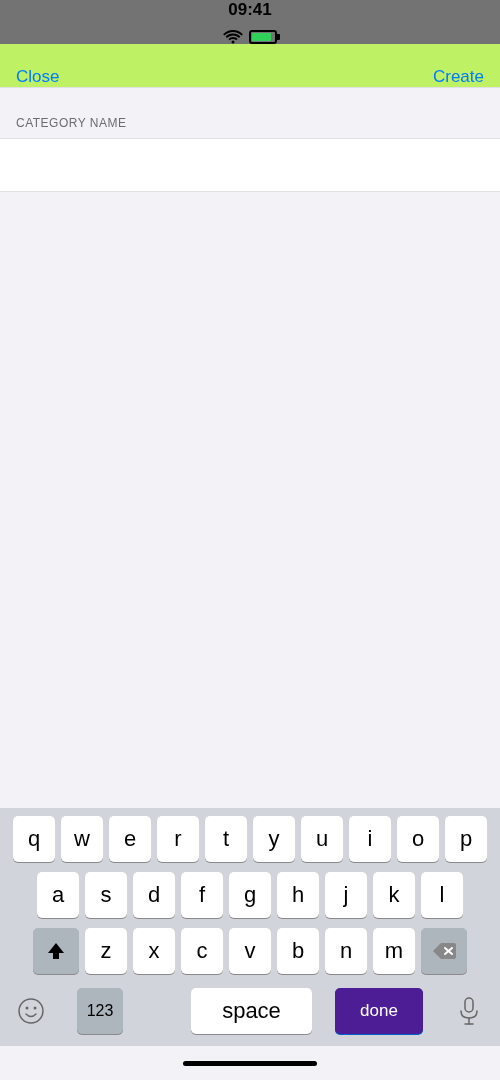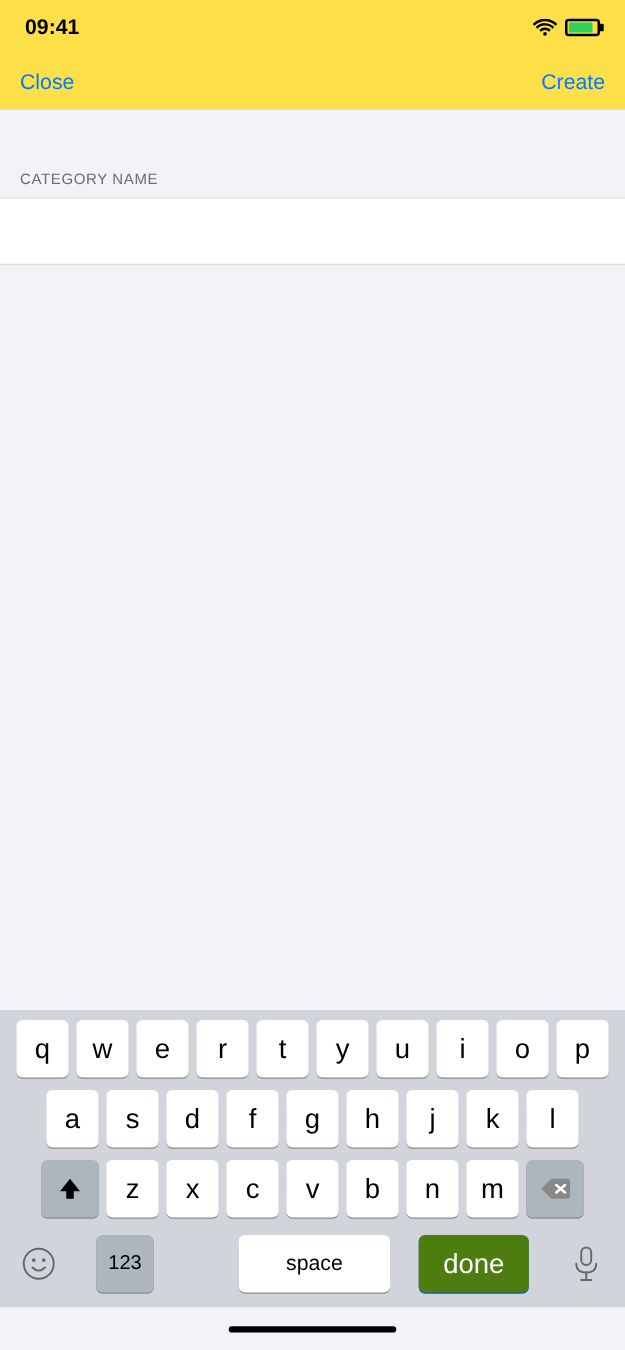"09:41" .status-bar { background: #fde047 -> #737373; flex-direction: none -> column }
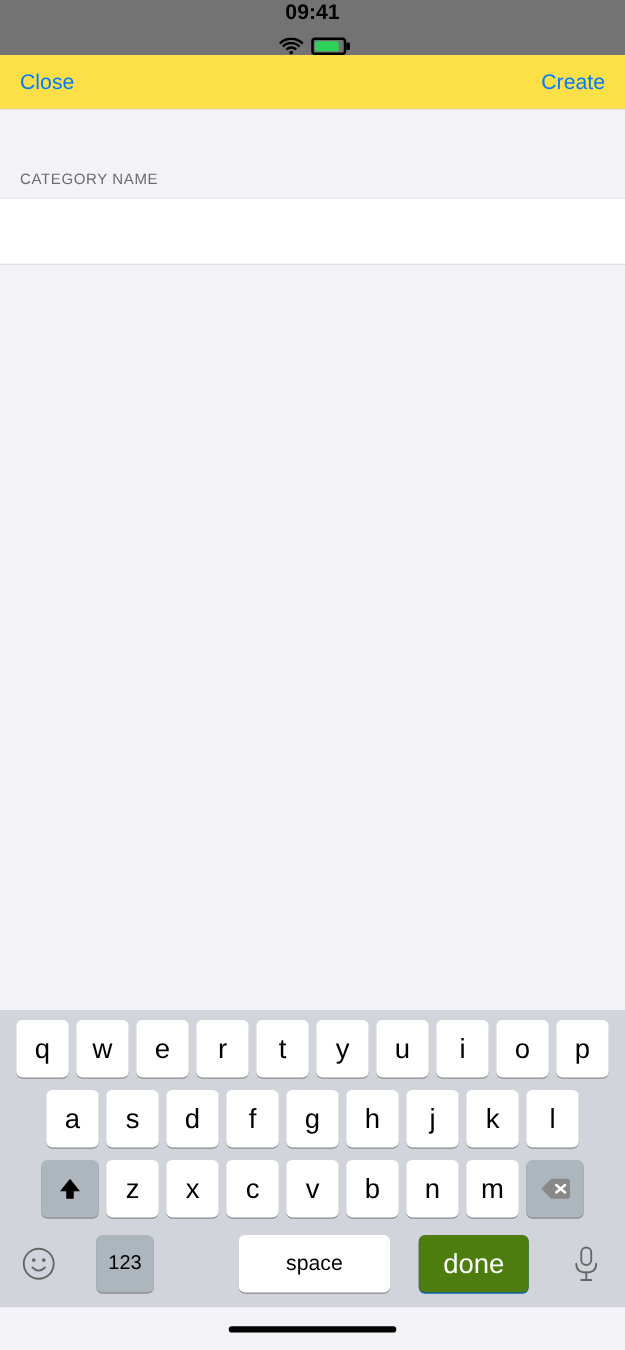"Close" .nav-bar { align-items: center -> flex-end; background: #fde047 -> #bef264 }
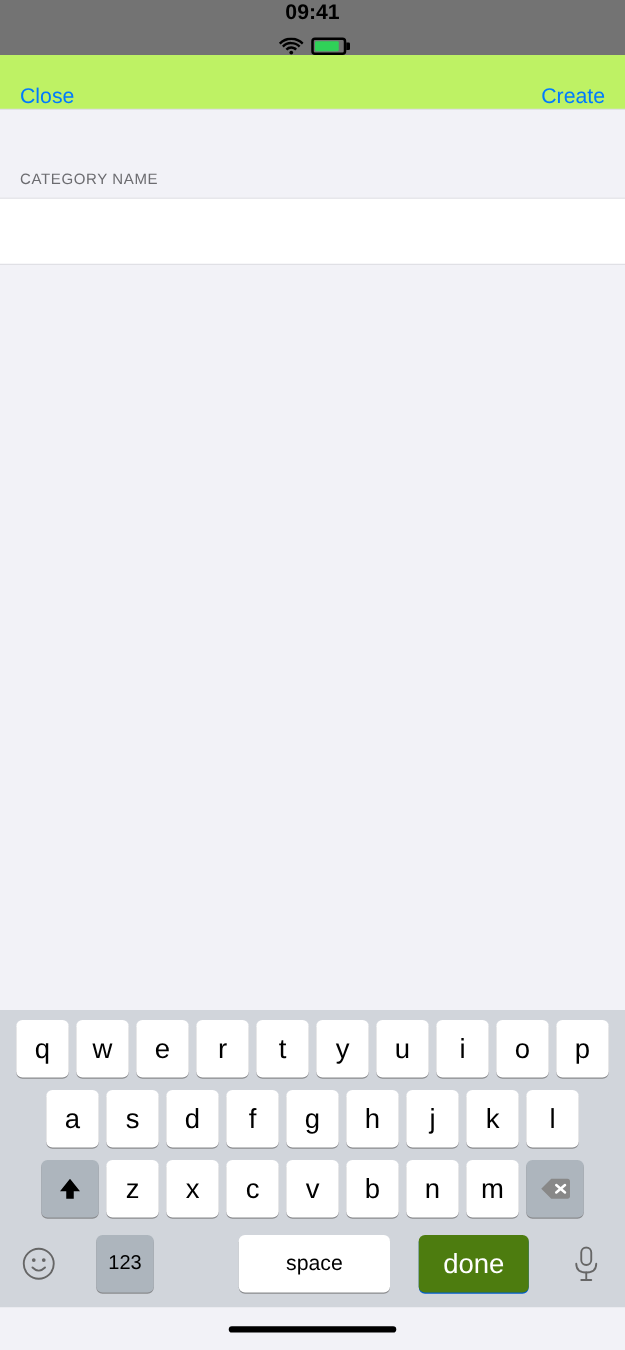"CATEGORY NAME" .section-label { margin-top: 20px -> none }
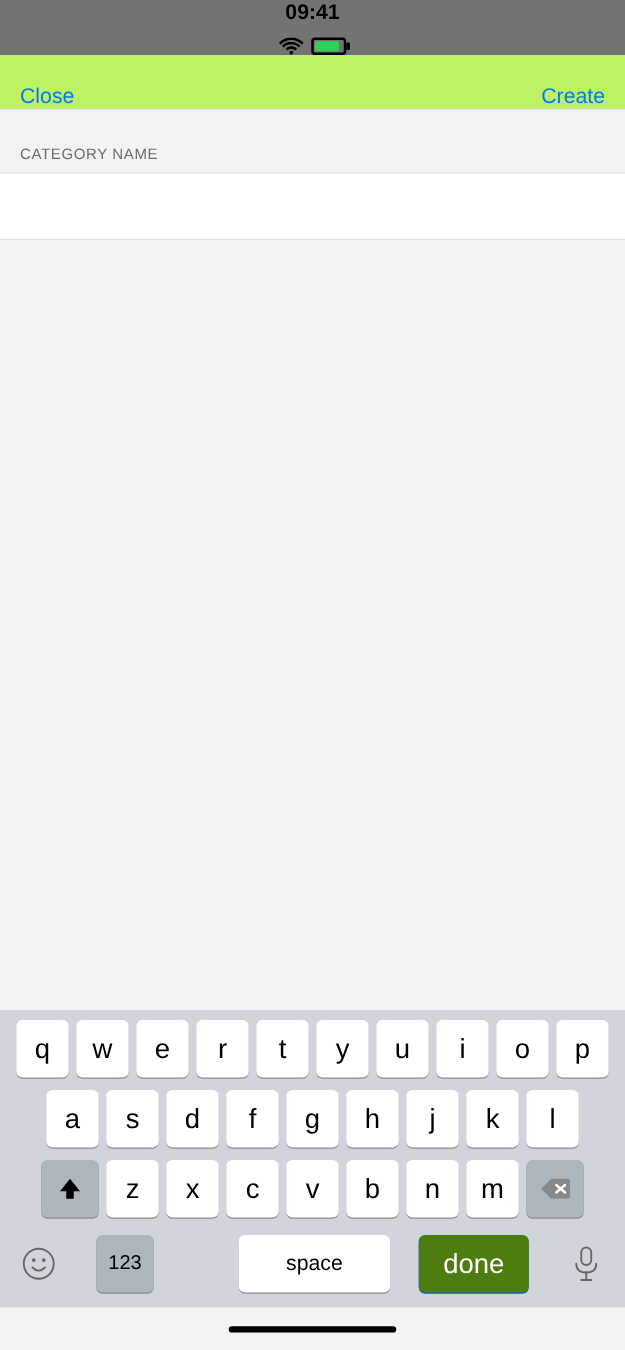"space" .key-space { font-size: 17px -> 22px }
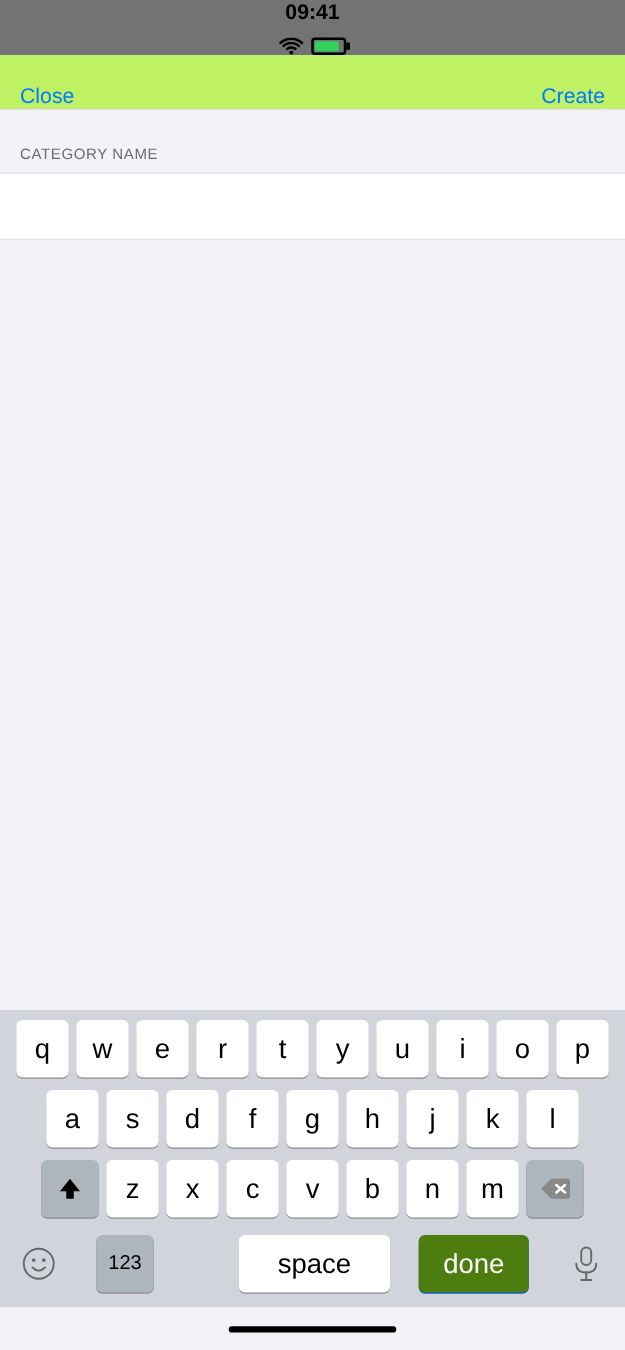"done" .key-done { background: #4d7c0f -> #4c1d95; font-size: 22px -> 17px }
